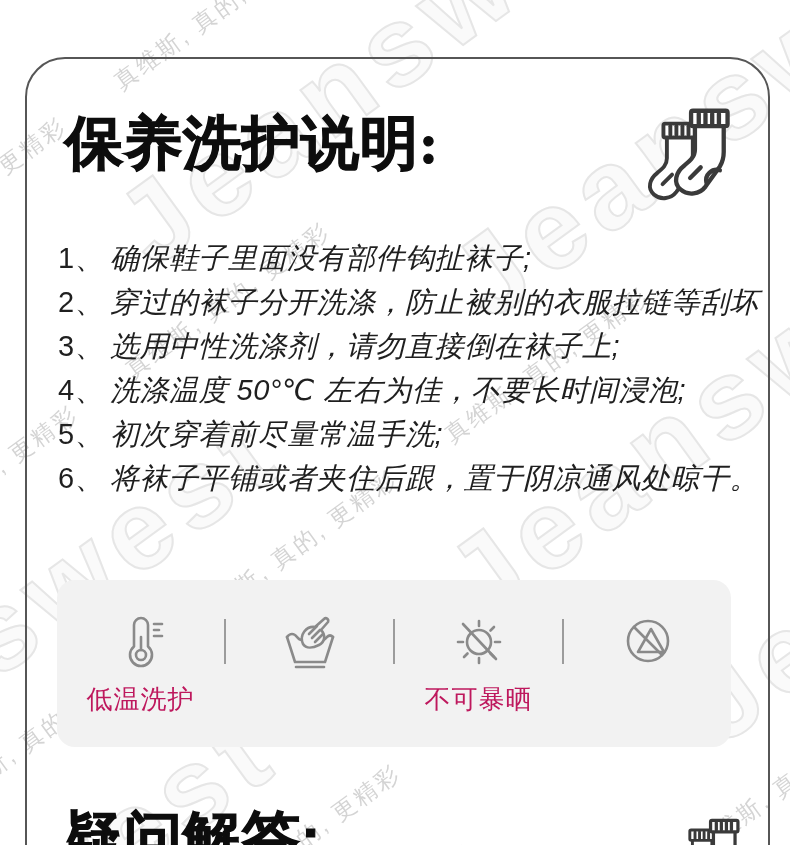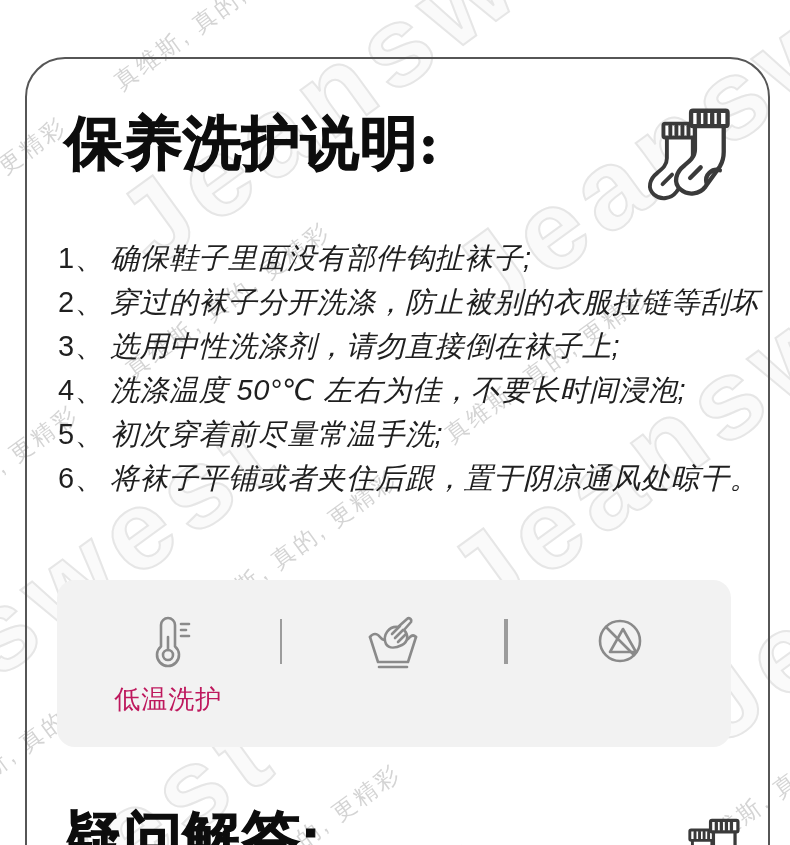"不可暴晒" div.care-col { html: none -> <div> <svg> <circle></circle> <line></line> <line></line> <line></line> <line></line> <line></line> <line></line> <line></line> <line></line> </svg> <div>不可暴晒</div> </div> }
